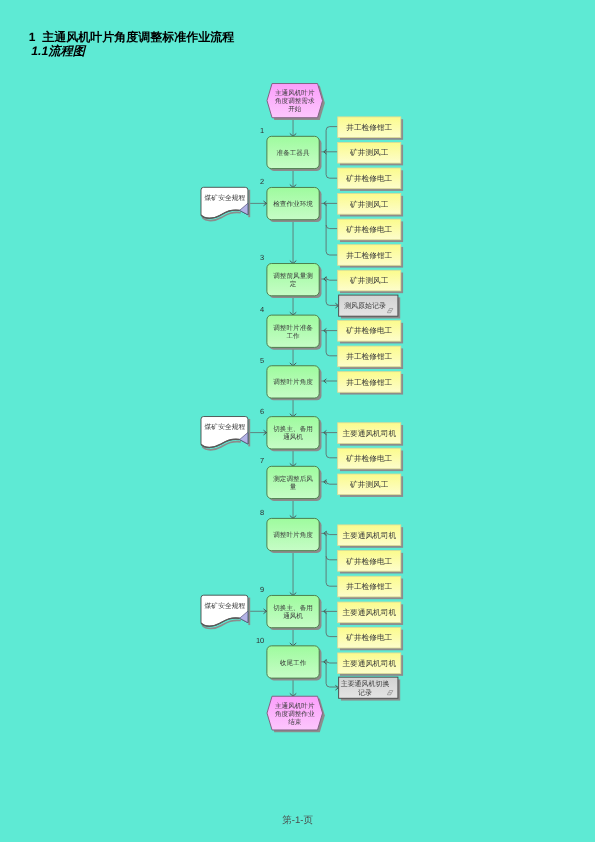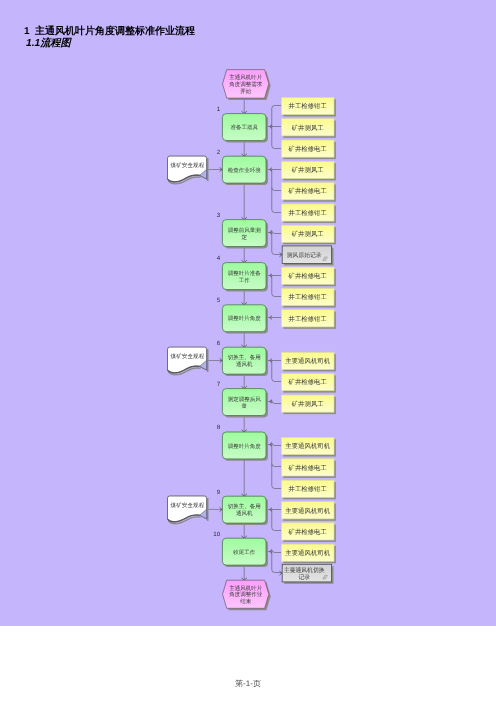"1 主通风机叶片角度调整标准作业流程" .page { background: #c4b5fd -> #5eead4; height: 626px -> 702px }
